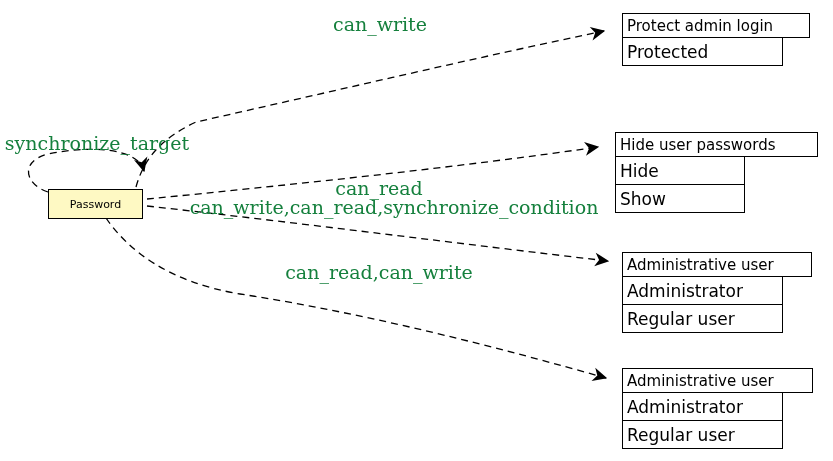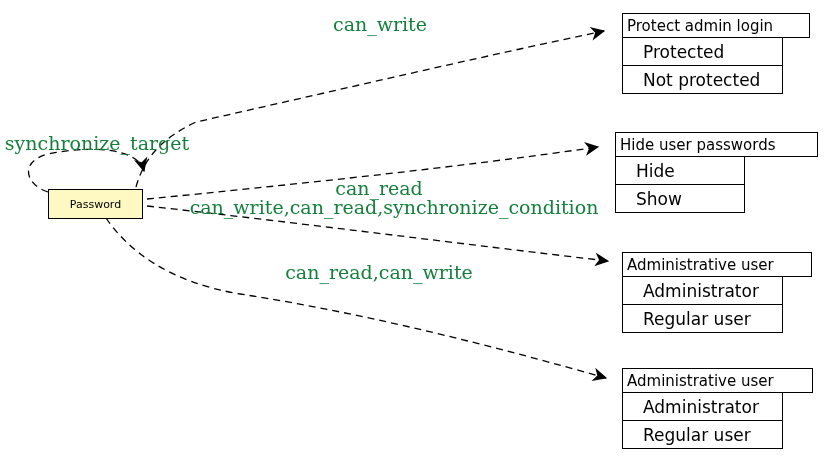"Protected" .record-row { padding-left: 20px -> 4px }
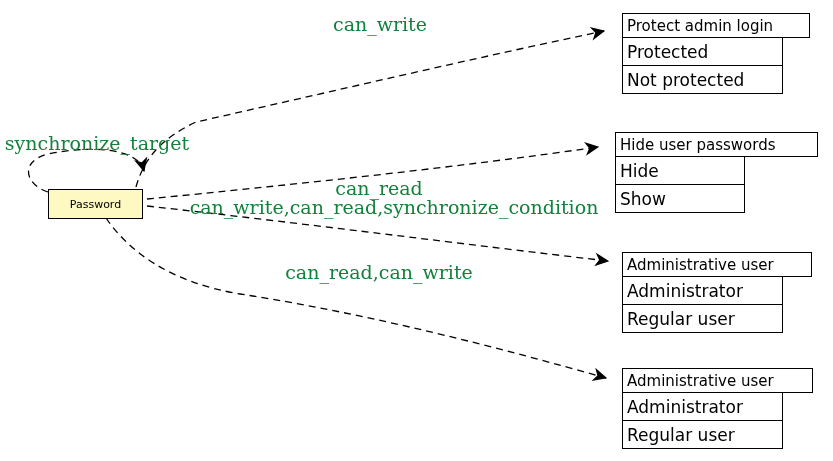"Not protected" div.record-row { html: <div>Not protected</div> -> none }
